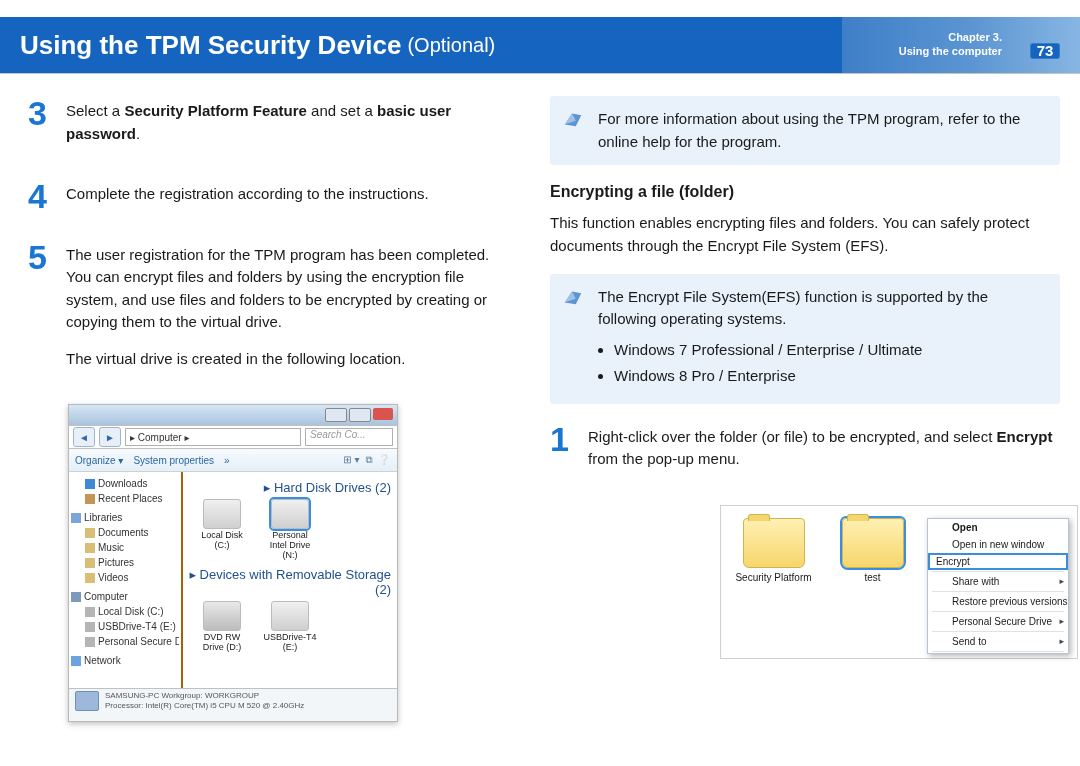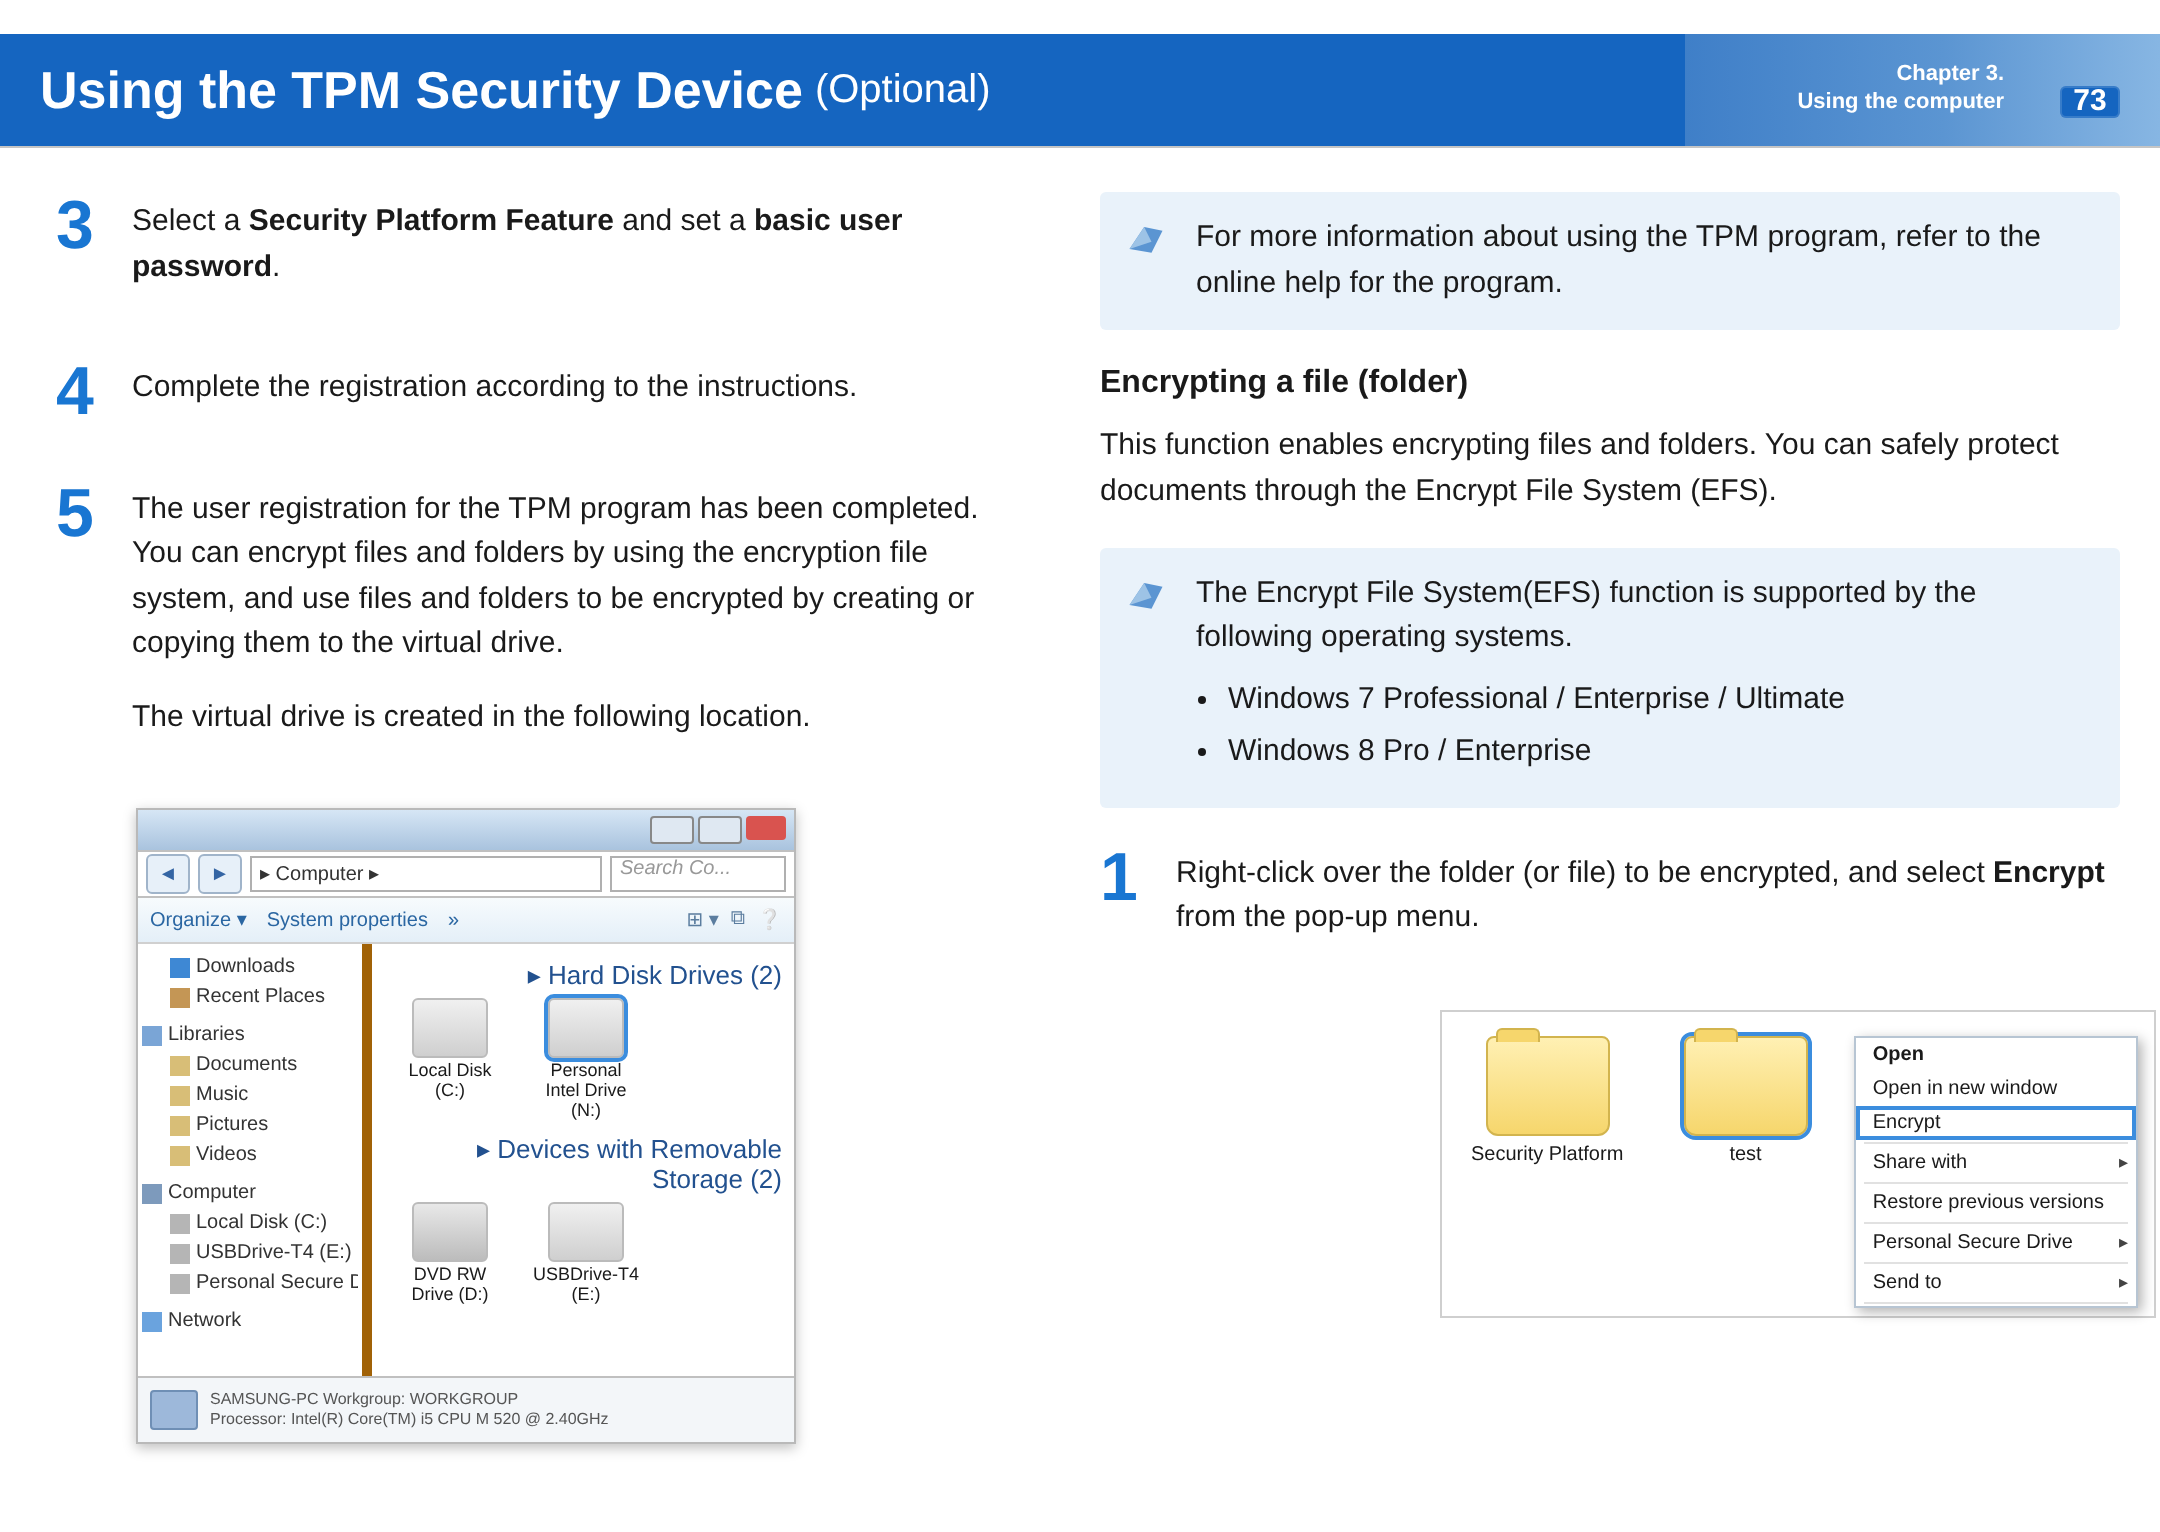"Downloads" .sidebar { border-right: 5px solid #a16207 -> 2px solid #a16207 }
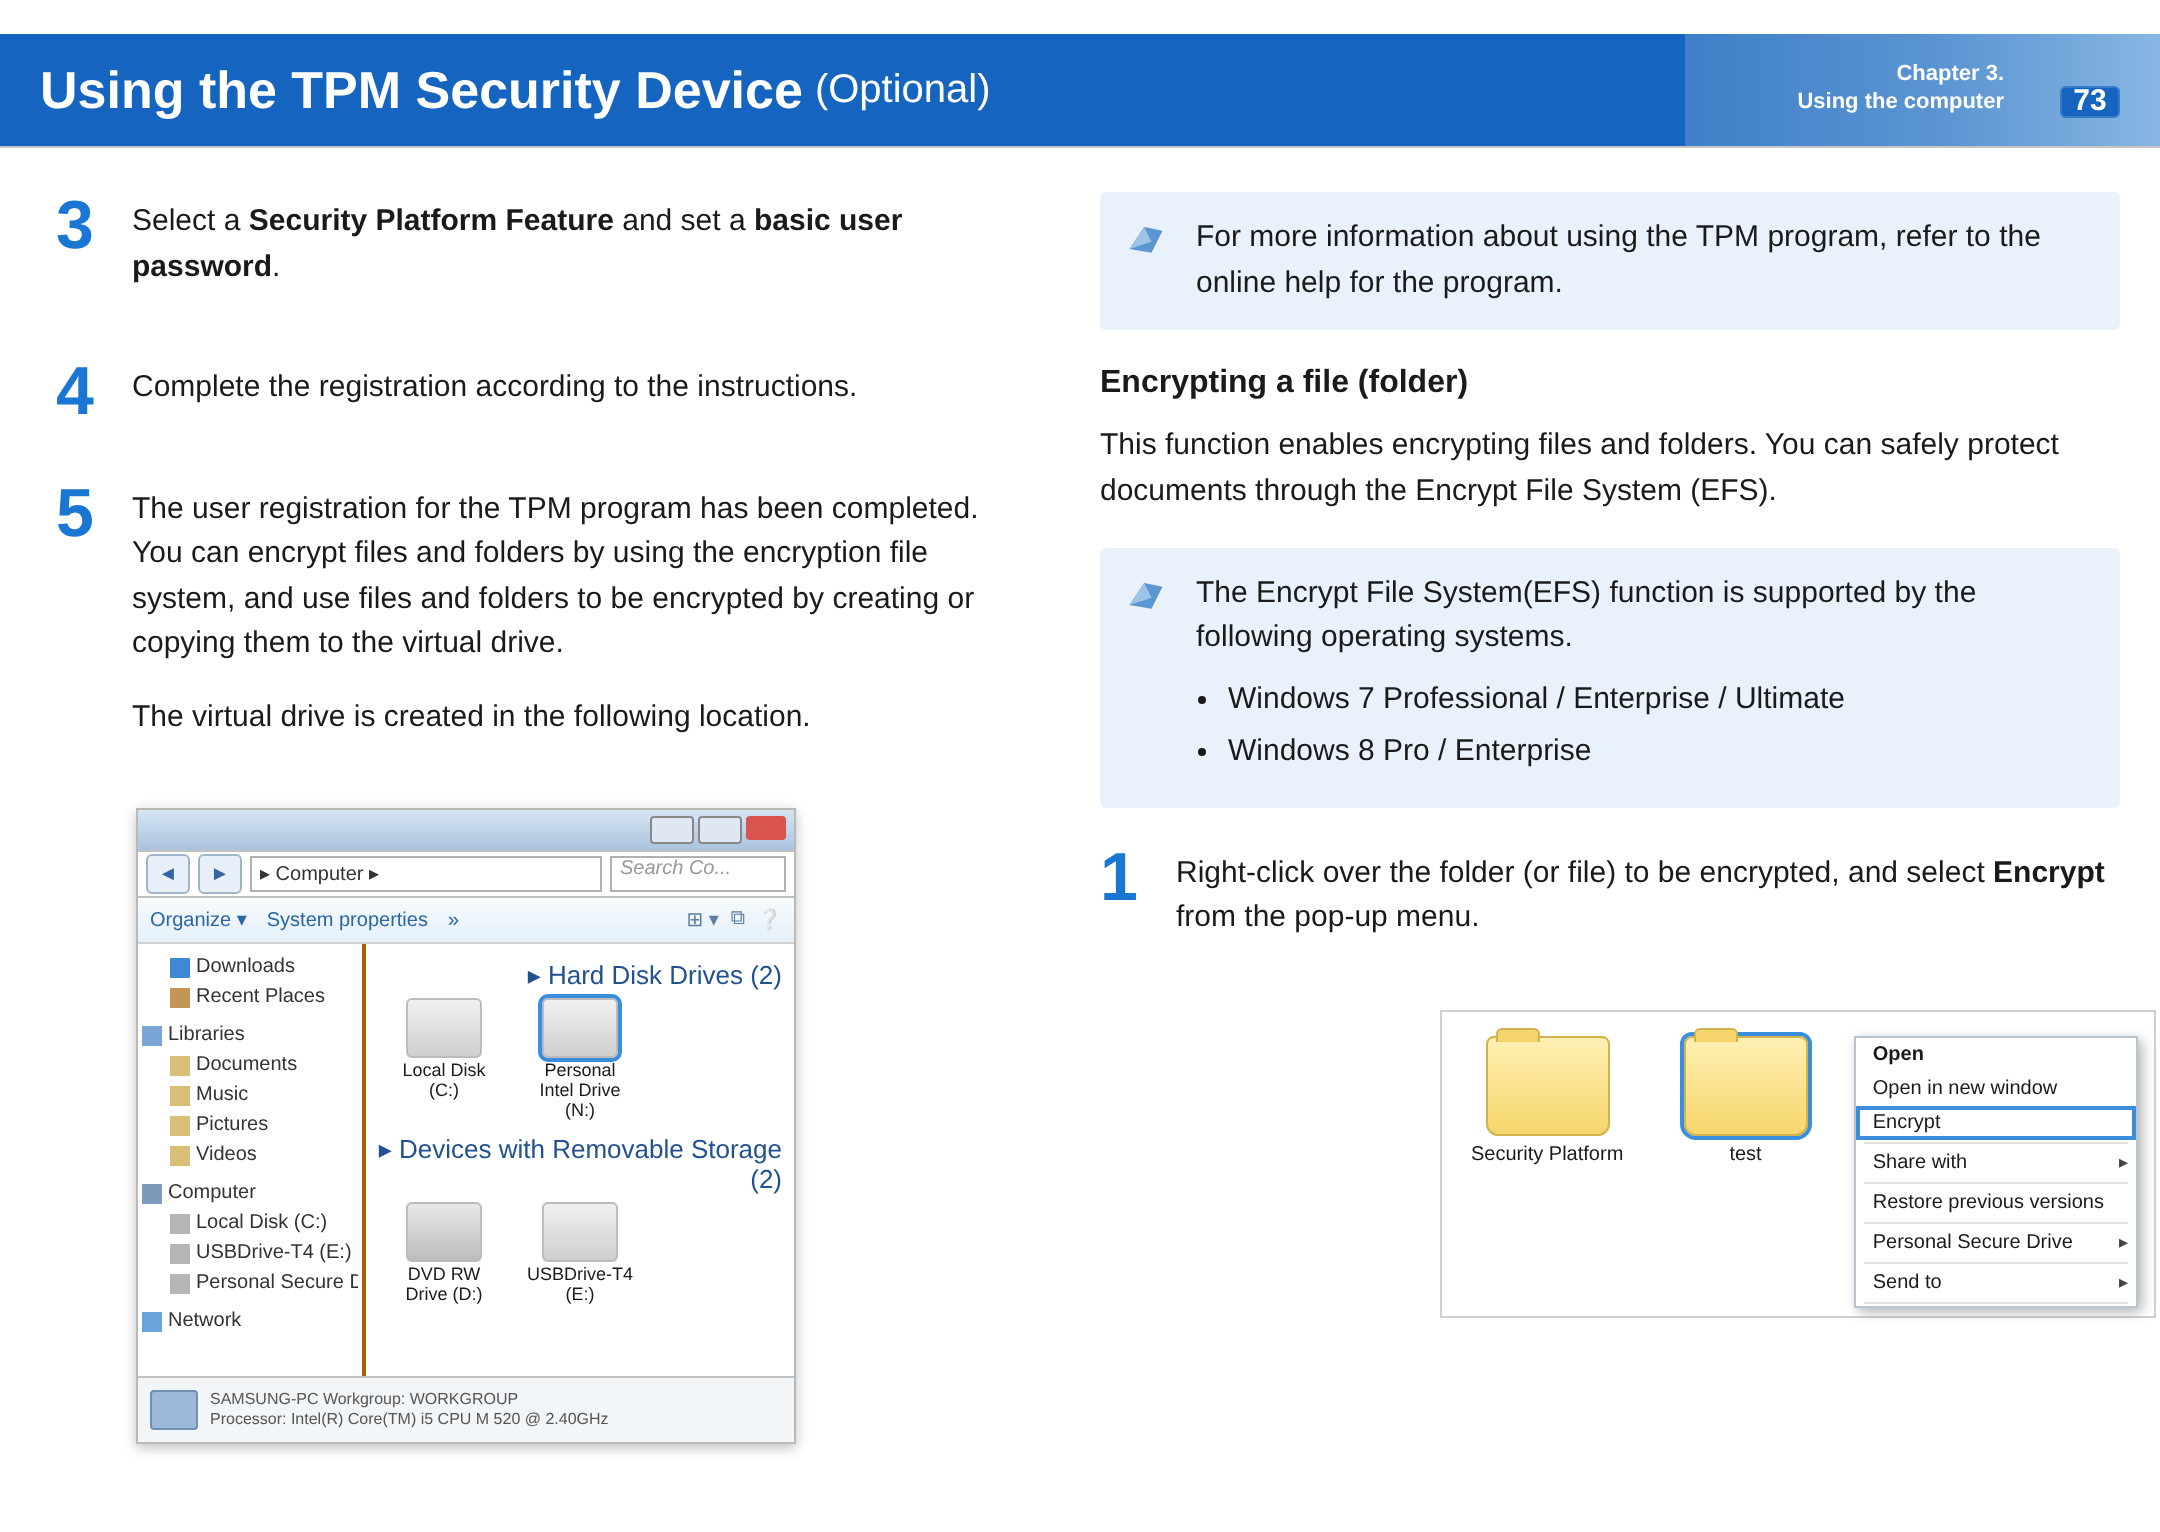"Open" .ctx-menu .mi { padding: 3px 16px 3px 8px -> 3px 16px 3px 24px }
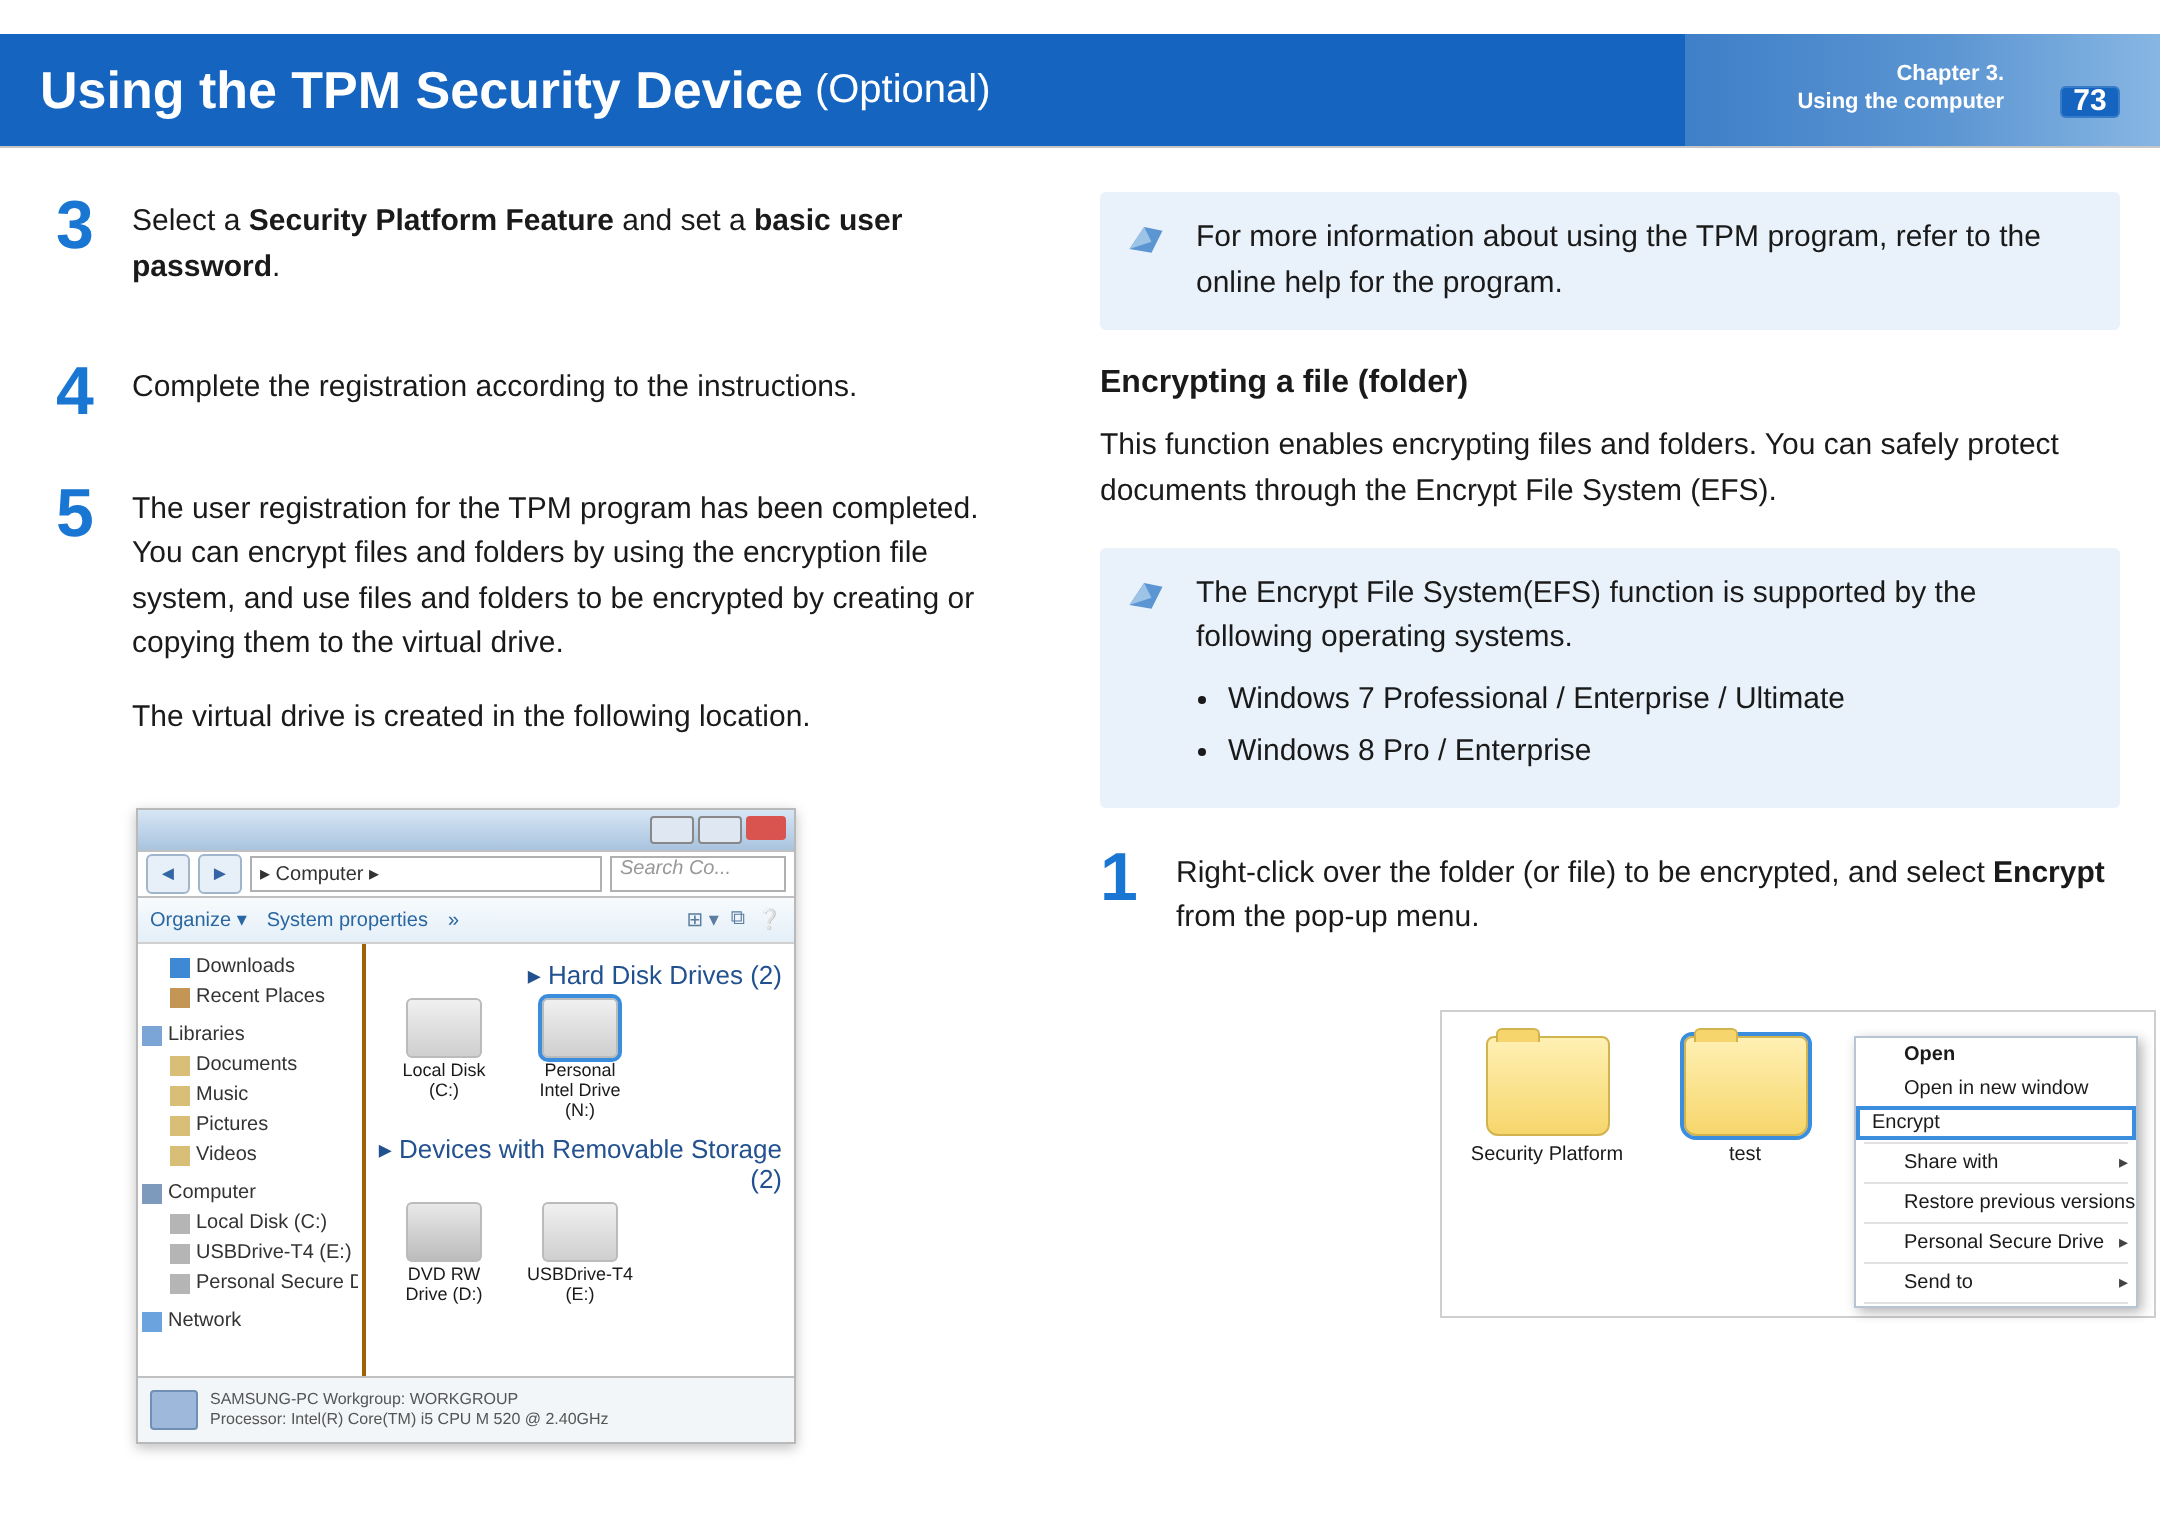"SAMSUNG-PC Workgroup: WORKGROUP" .statusbar { align-items: center -> flex-start }
